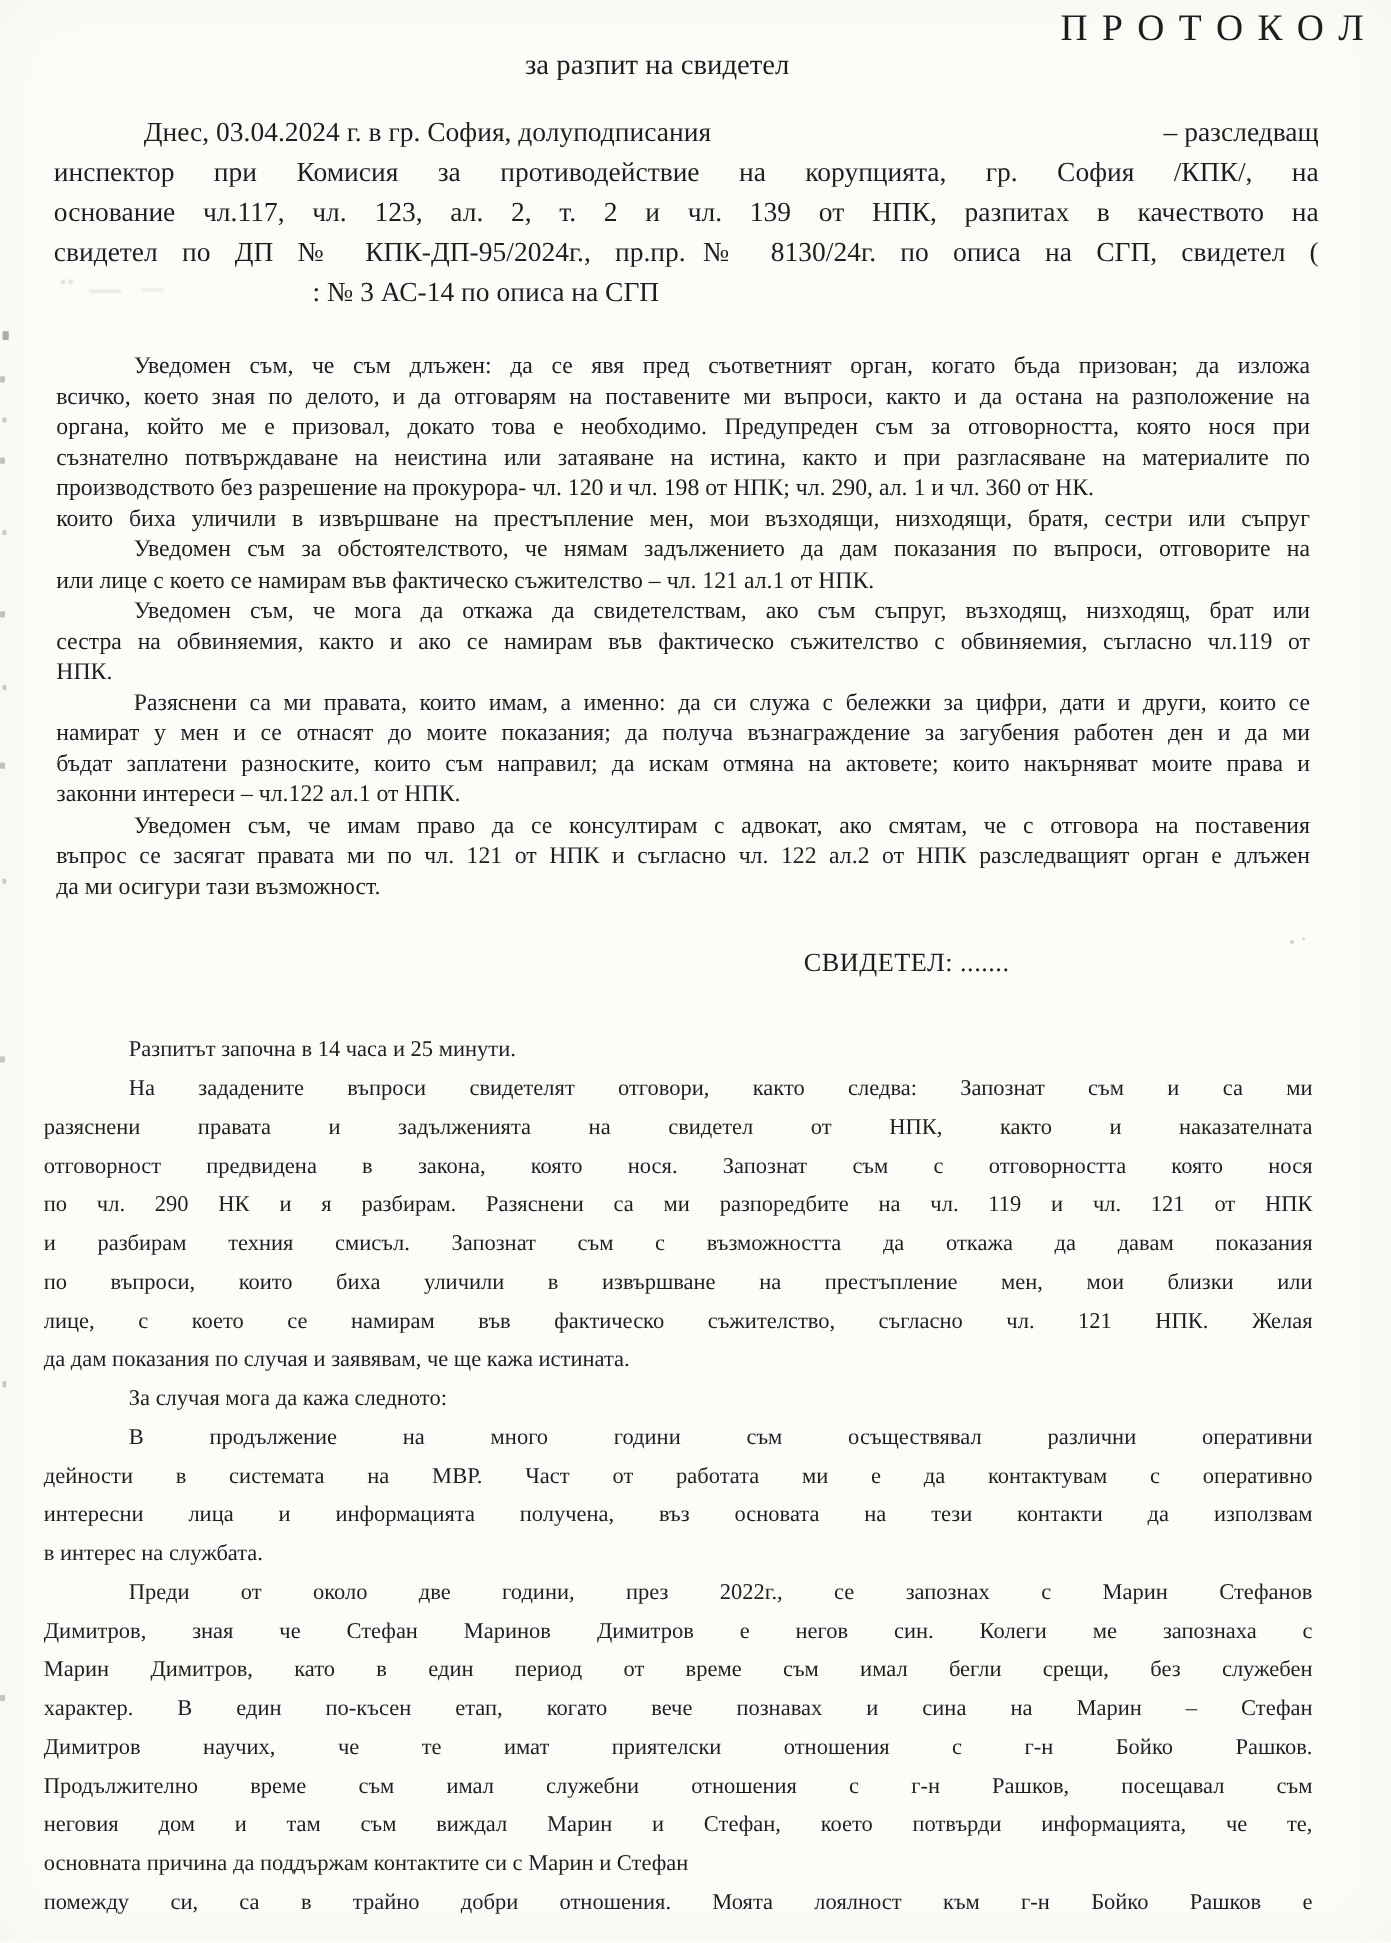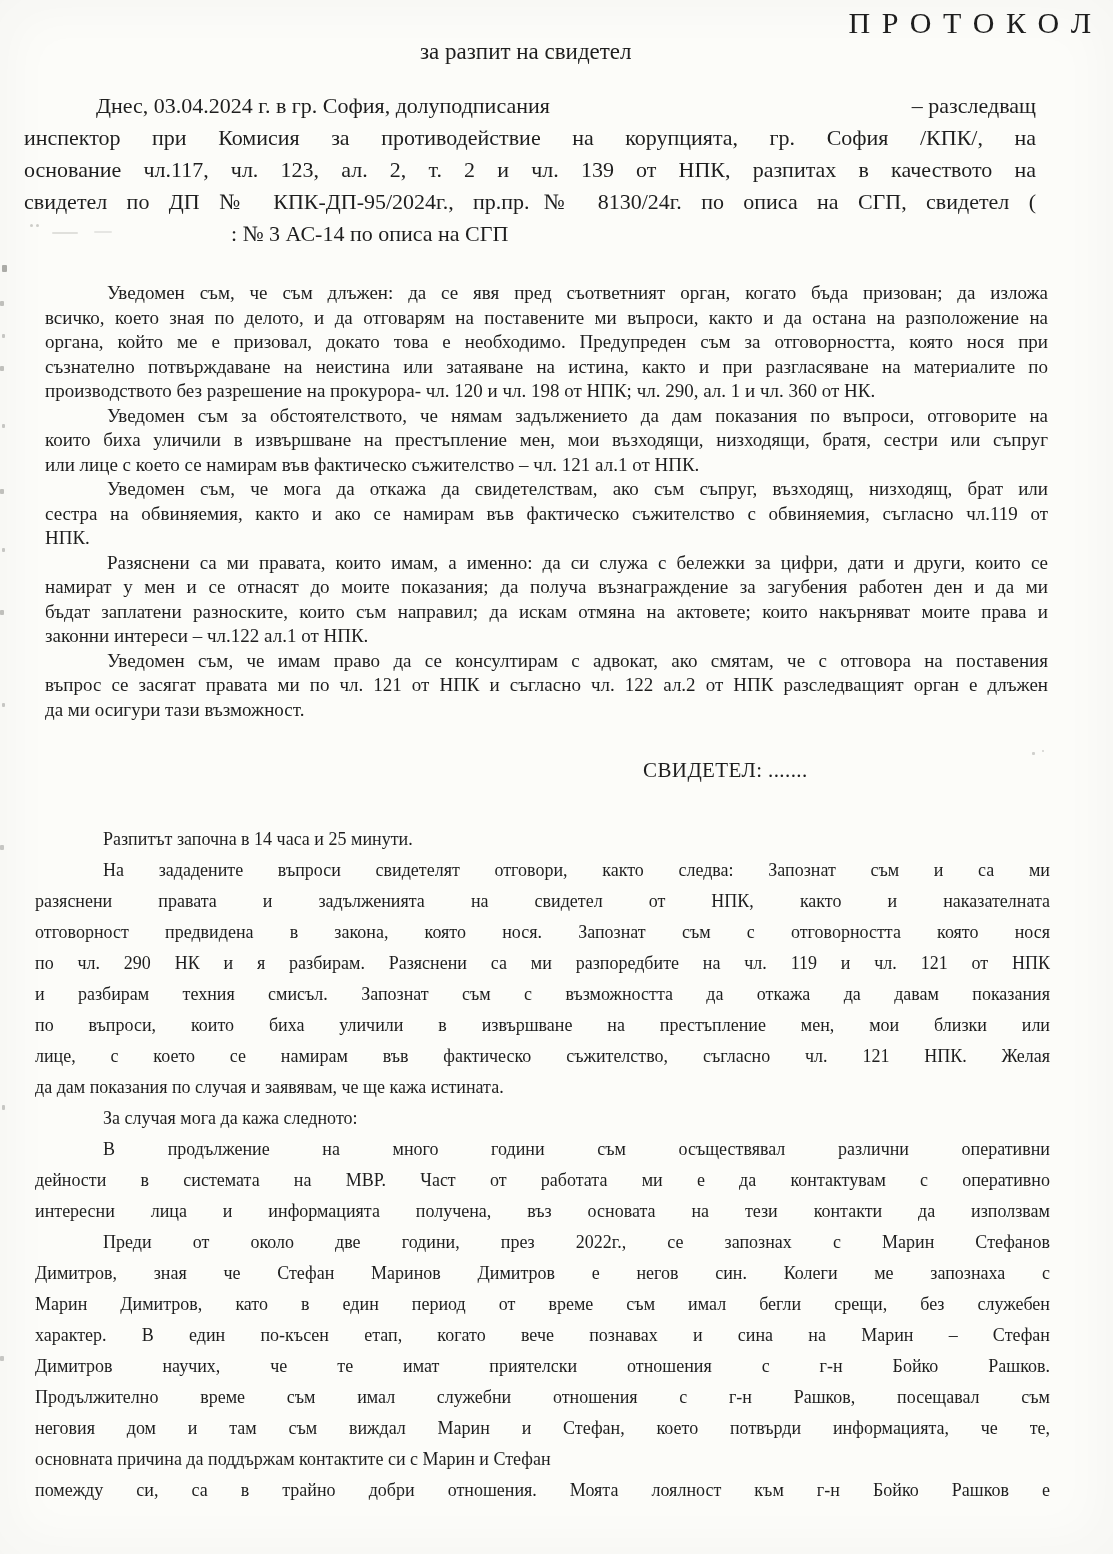"Днес, 03.04.2024 г. в гр." .intro { left: 24px -> 43px }
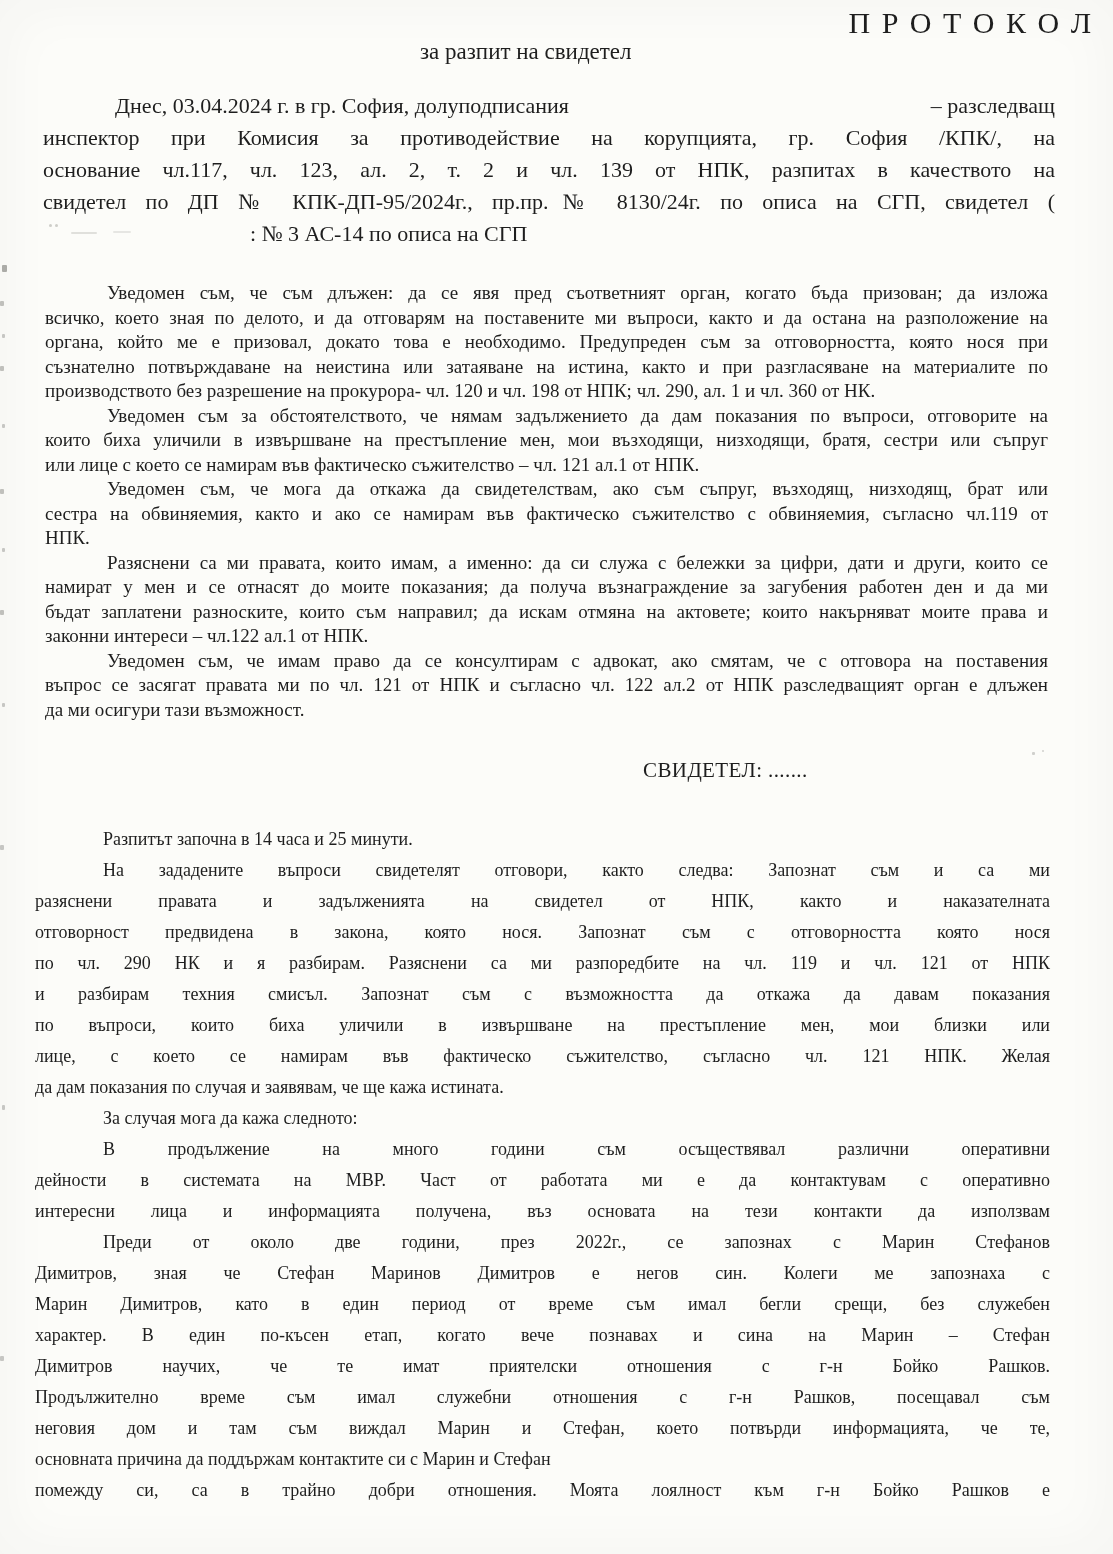"Уведомен съм за обстоятелството, че" div.line { order: before "които биха уличили в извършване" -> after "които биха уличили в извършване" }
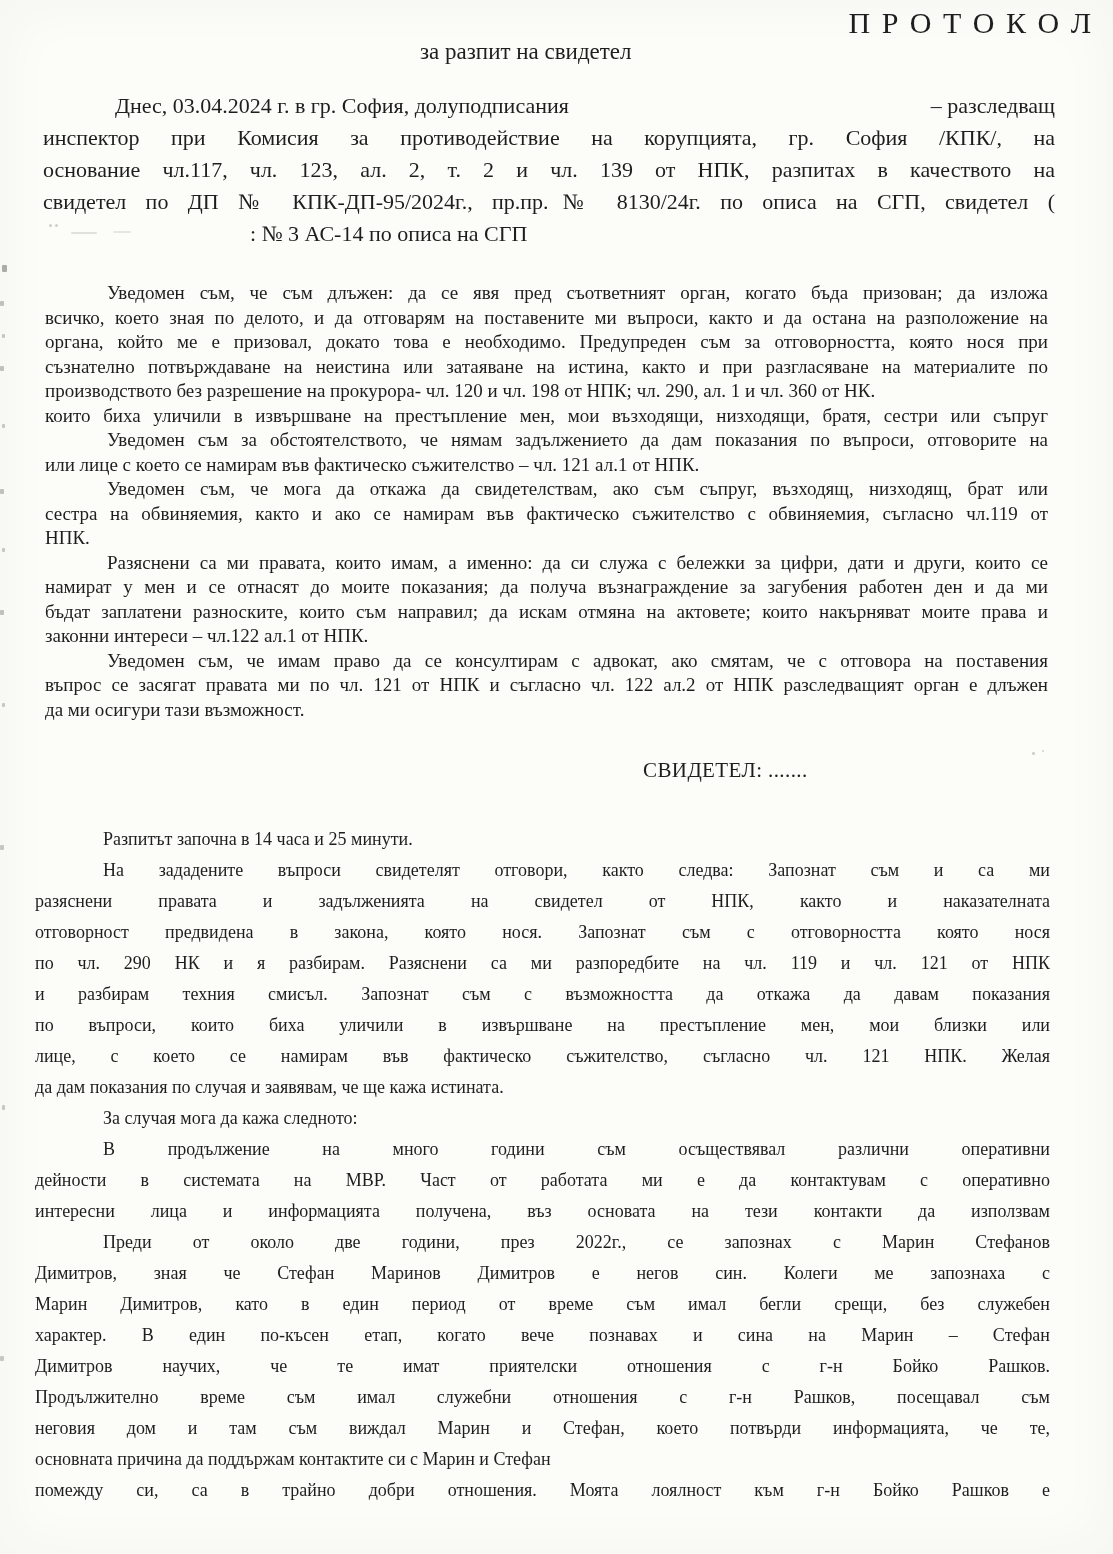"в интерес на службата." div.line { html: none -> <div>в интерес на службата.</div> }
